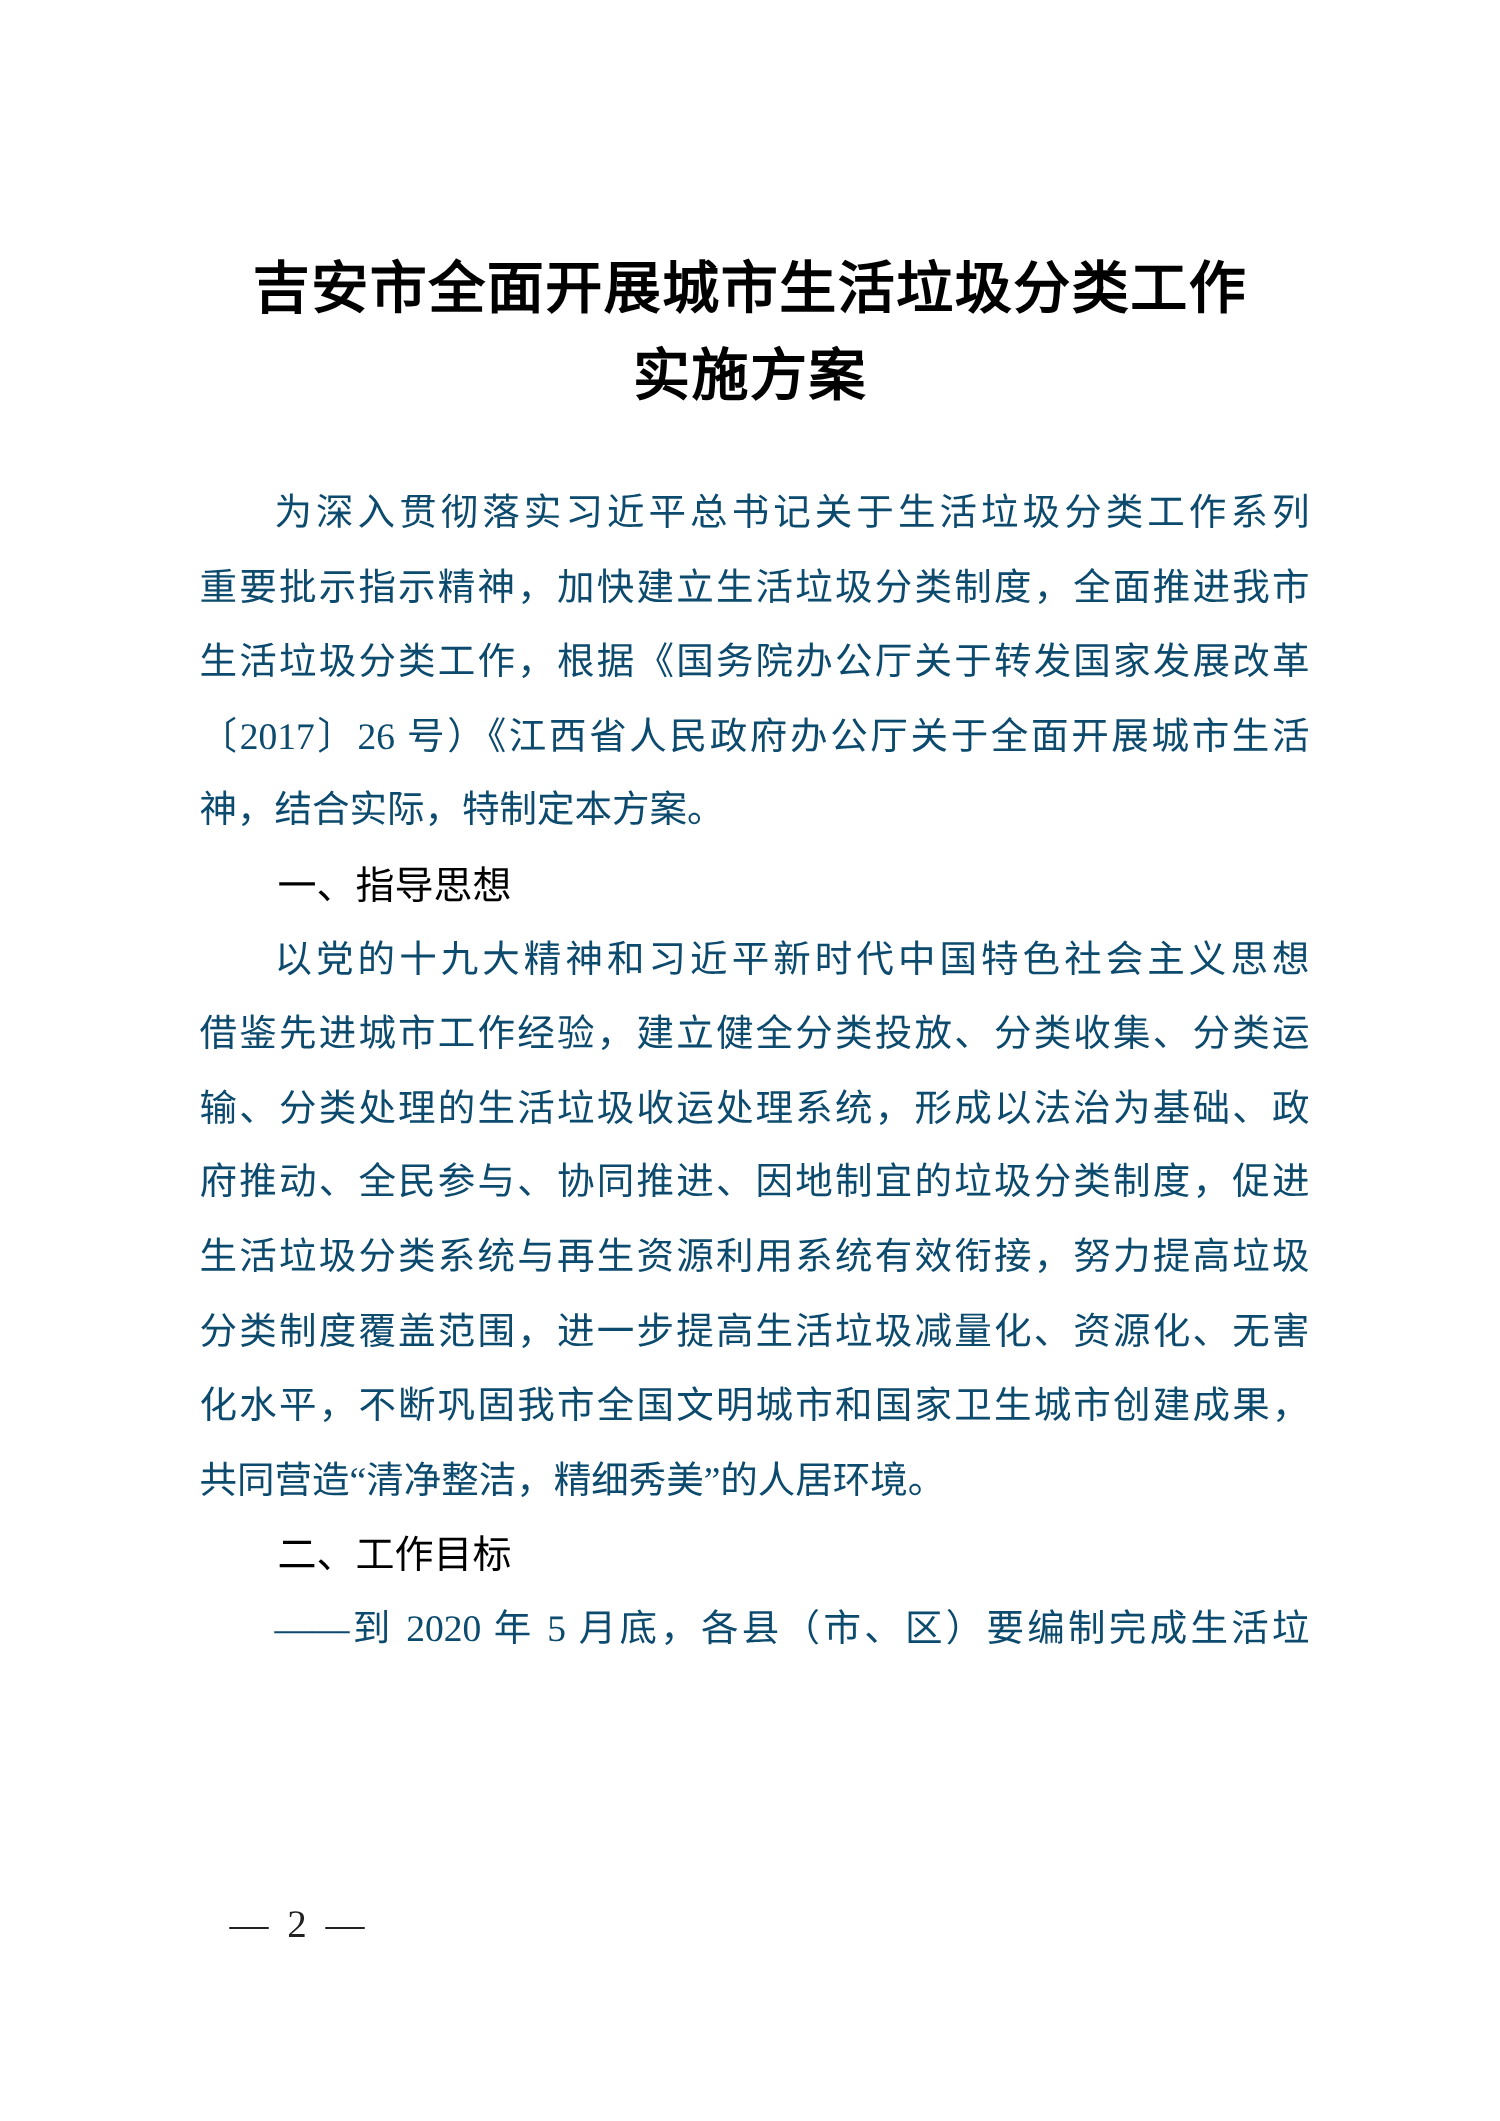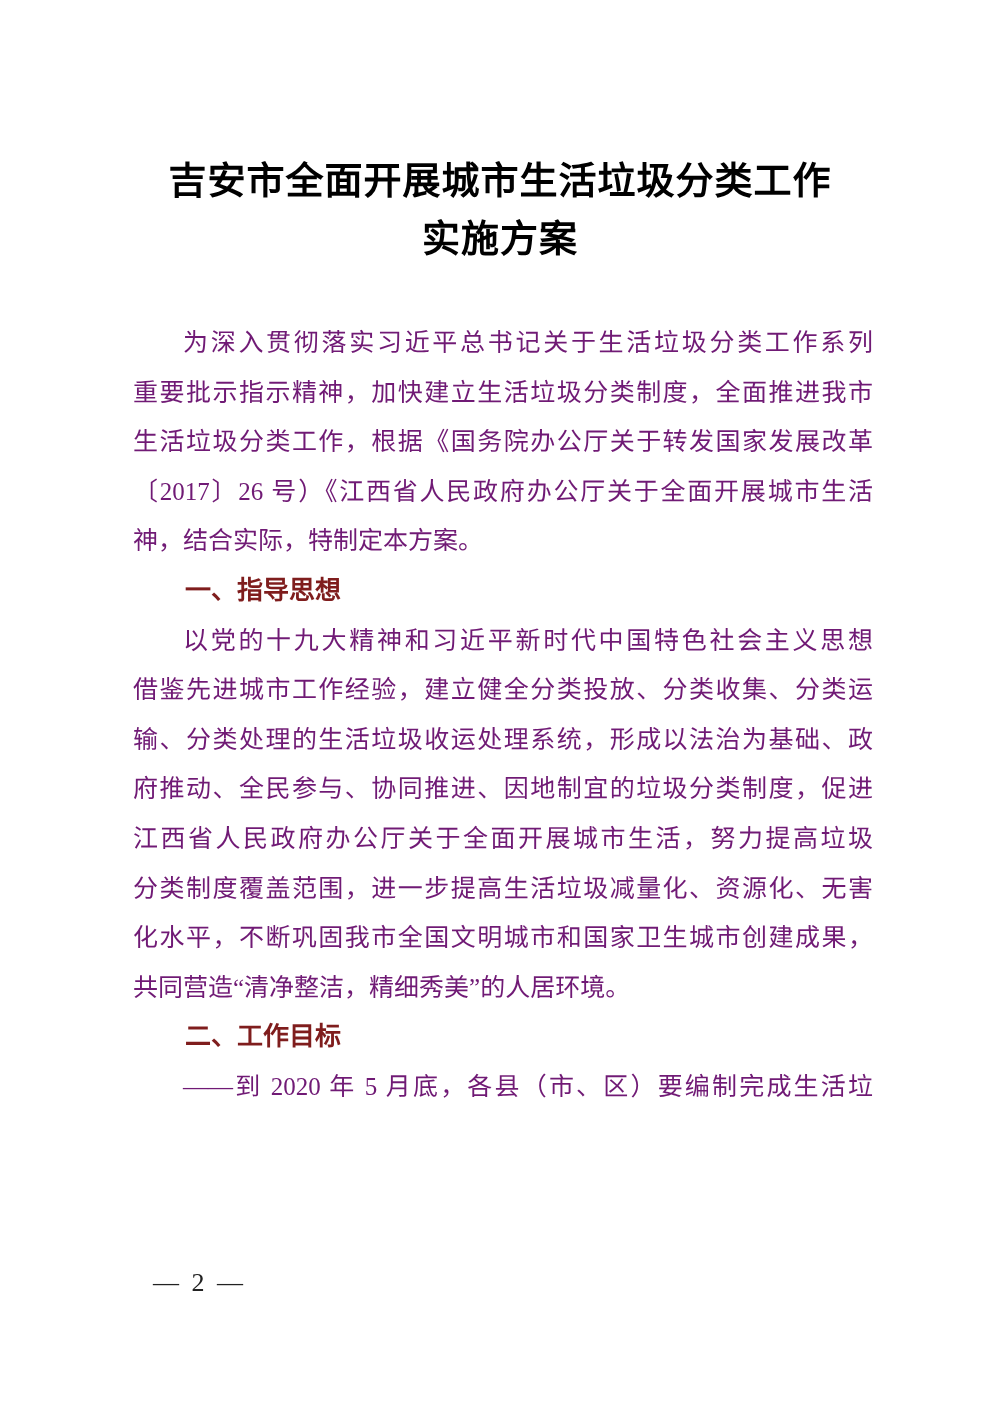"吉安市全面开展城市生活垃圾分类工作" .doc-title { margin: 0 -> 12px }
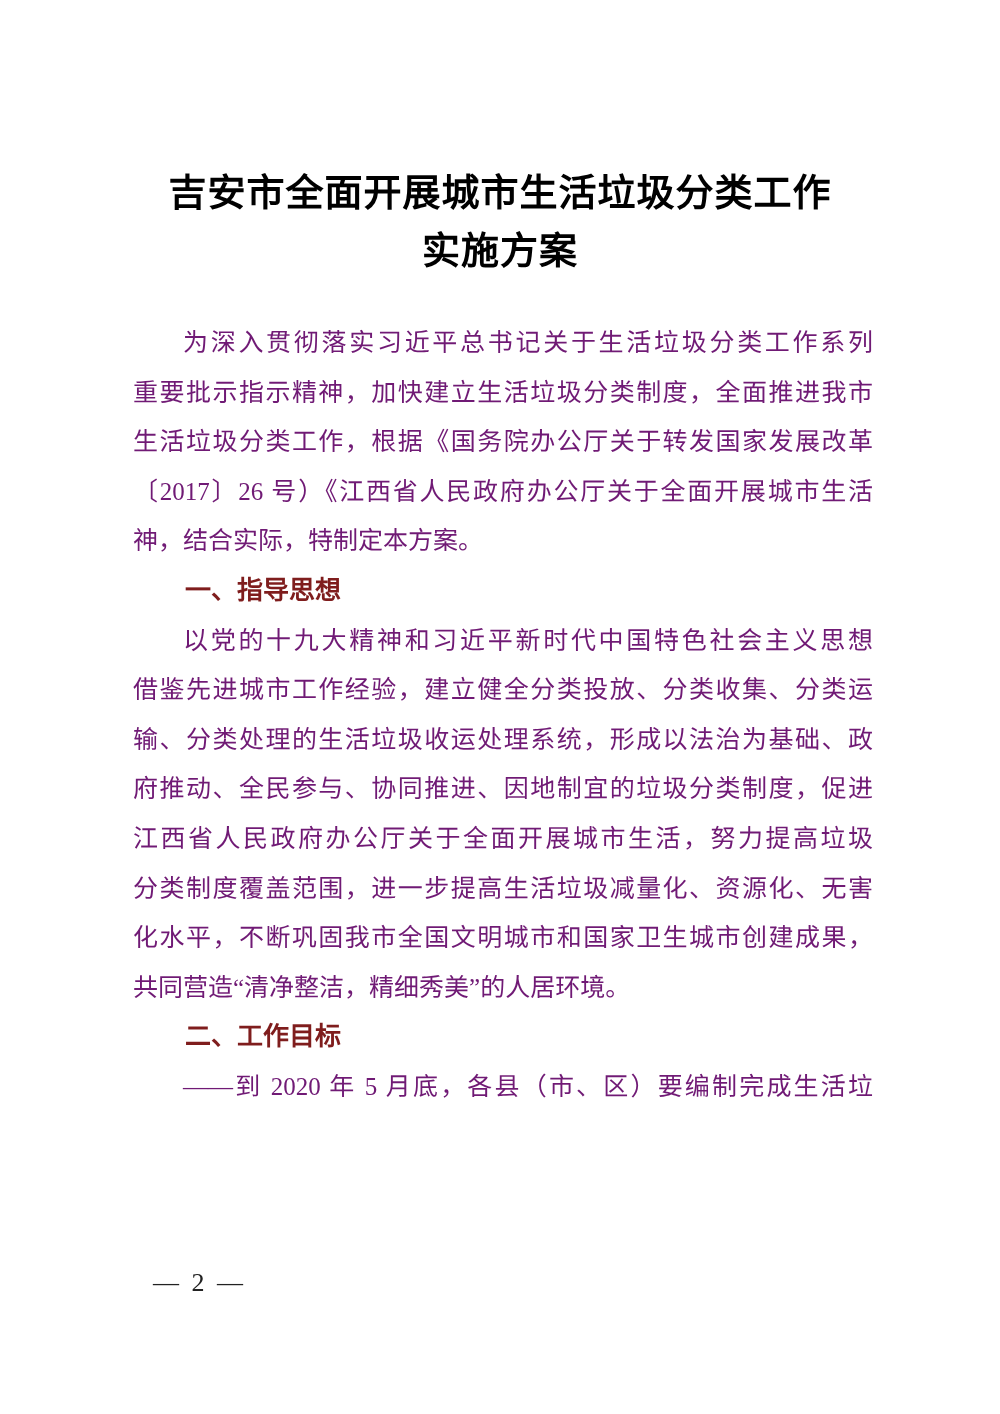"为深入贯彻落实习近平总书记关于生活垃圾分类工作系列" .line { color: #701a75 -> #0c4a6e }
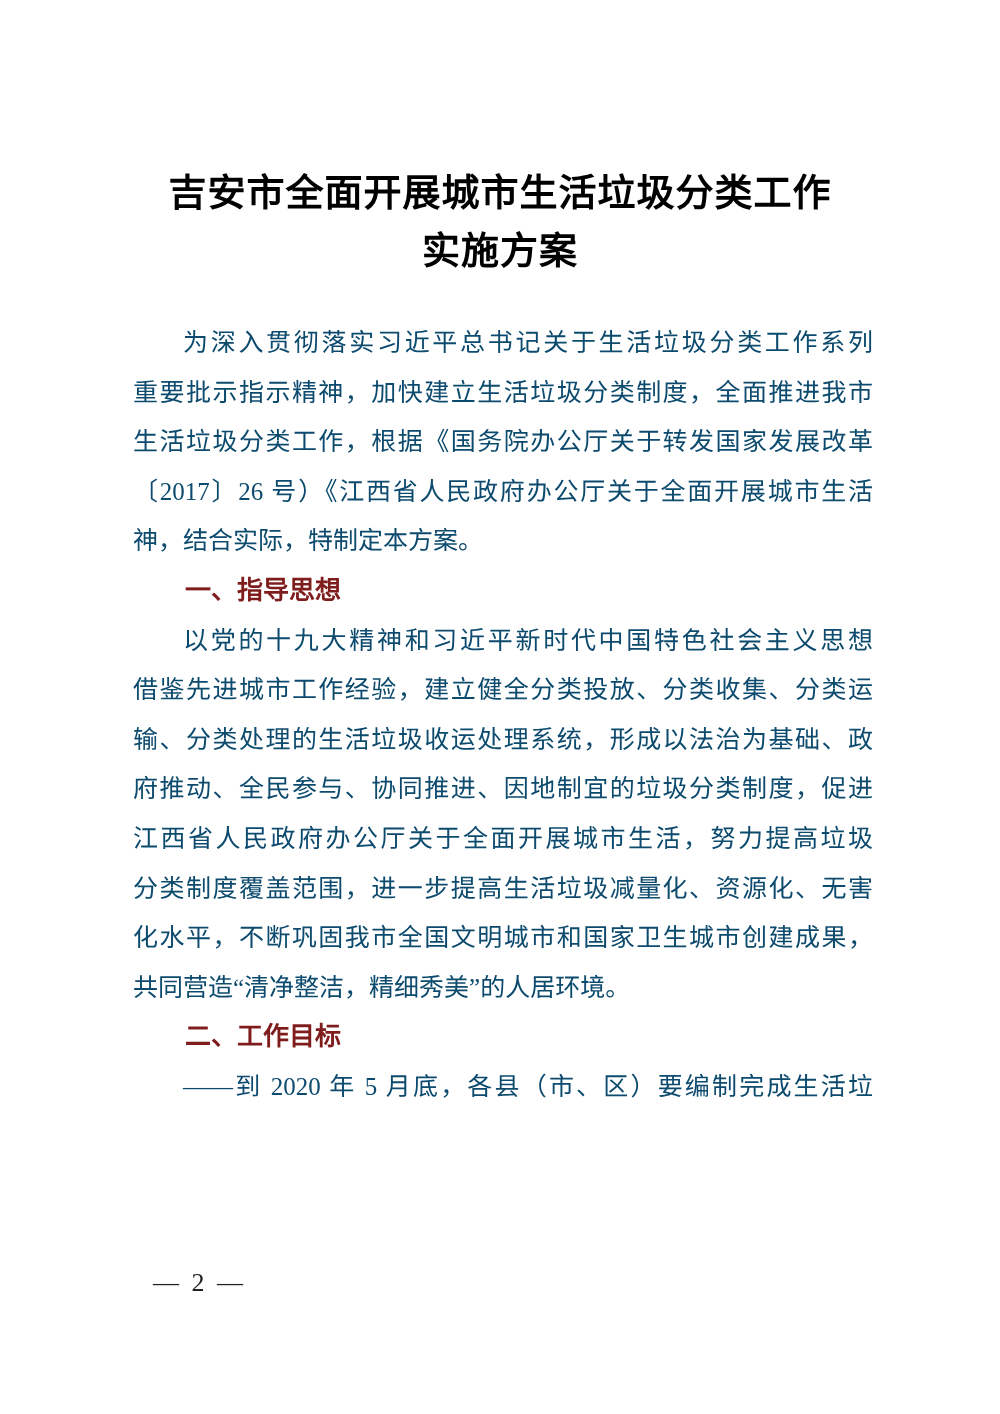"一、指导思想" .line.heading { color: #7f1d1d -> #000000; font-weight: bold -> normal }
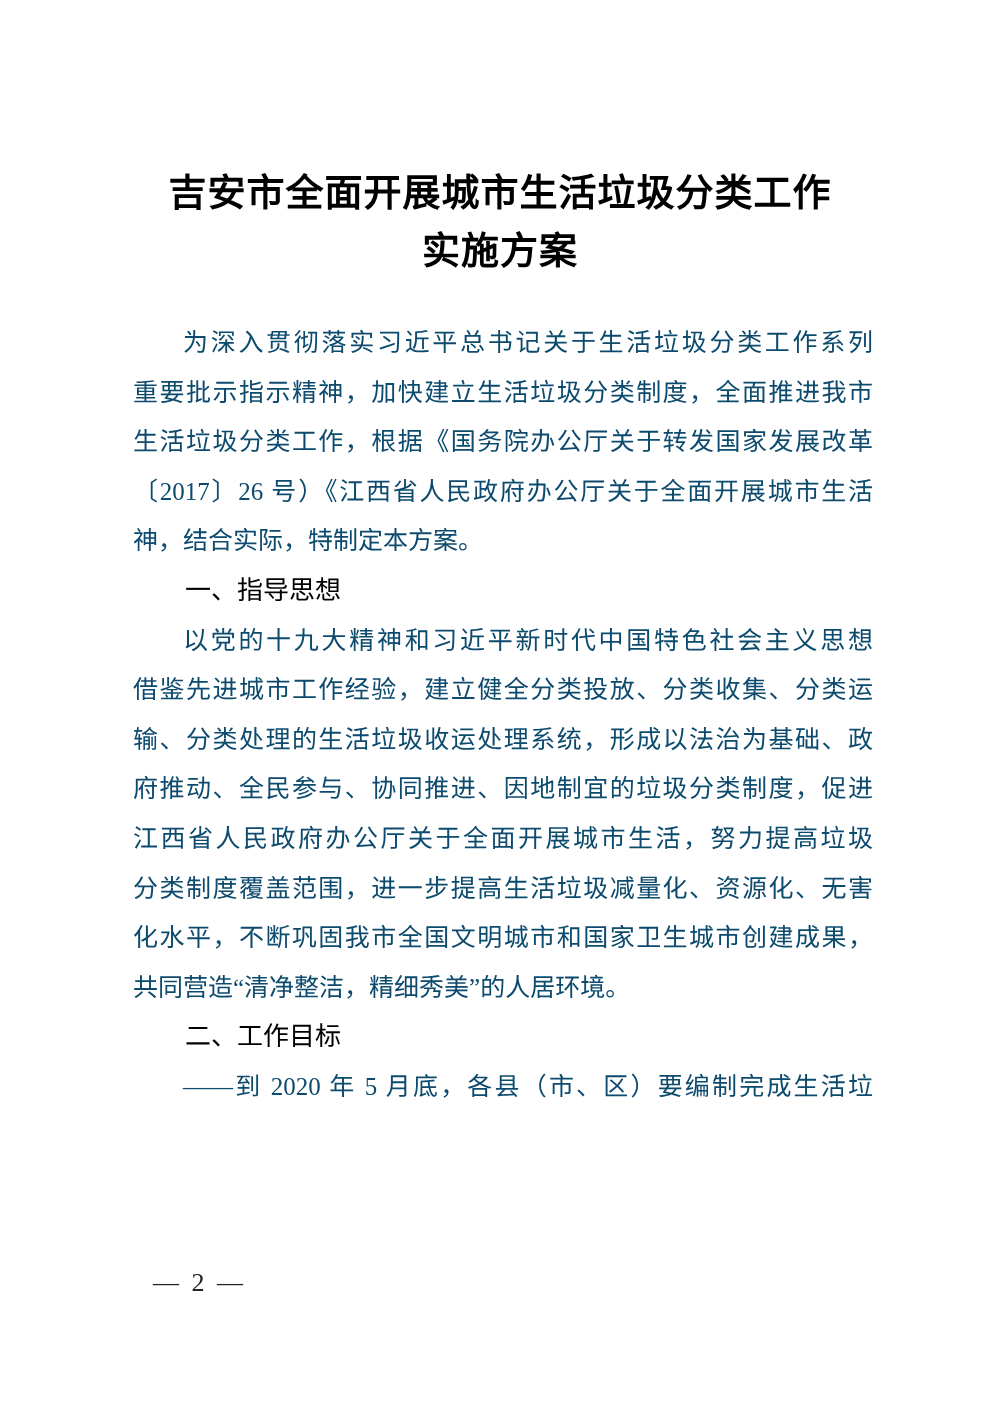"江西省人民政府办公厅关于全面开展城市生活，努力提高垃圾" div.line { text: 江西省人民政府办公厅关于全面开展城市生活 -> 生活垃圾分类系统与再生资源利用系统有效衔接 }
